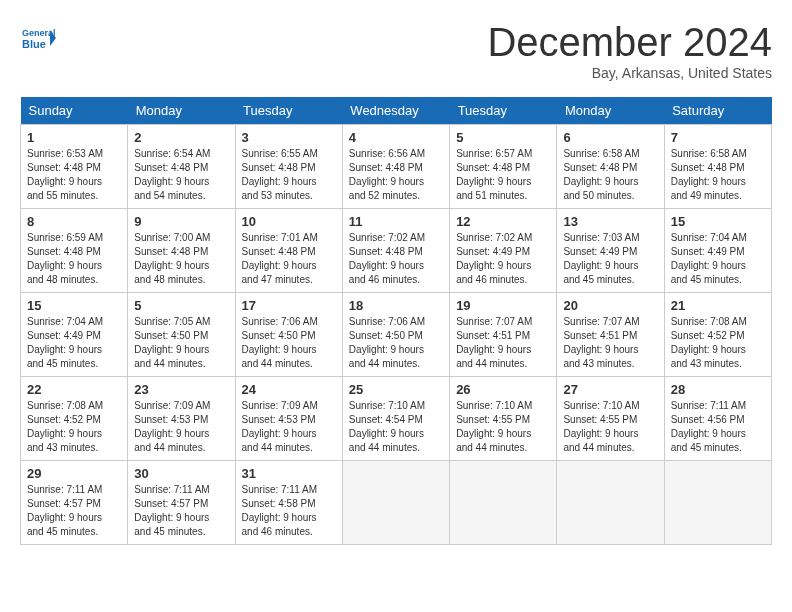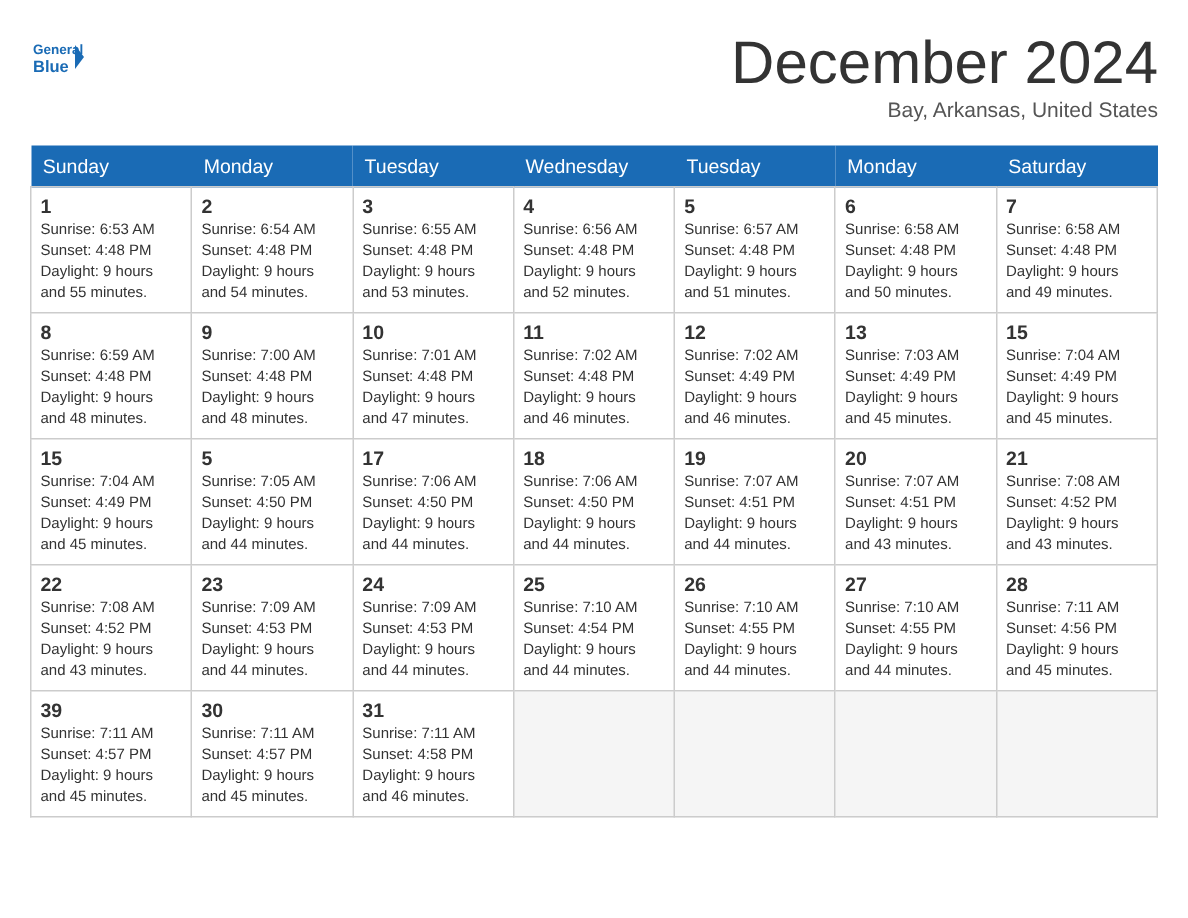"39" div.day-num { text: 39 -> 29 }
